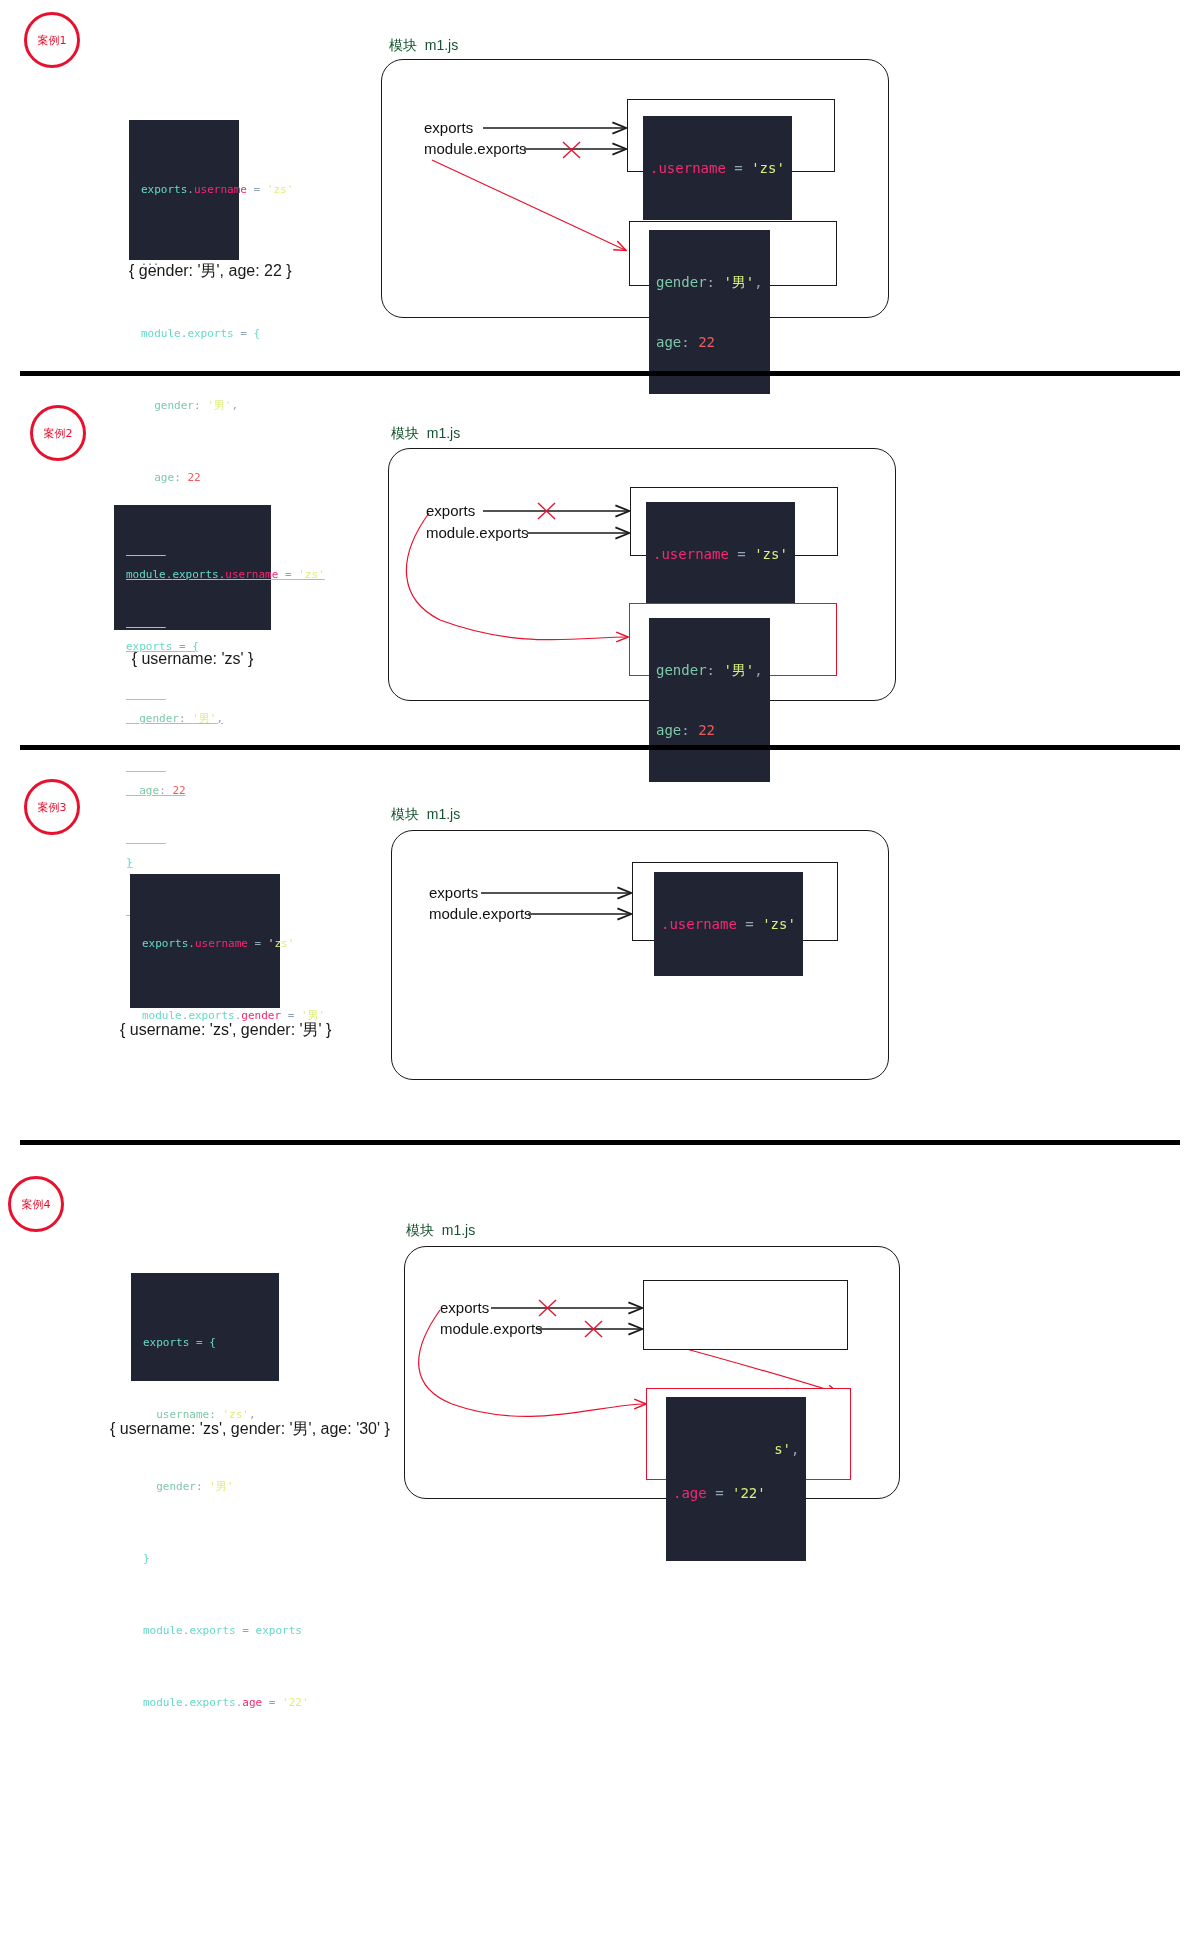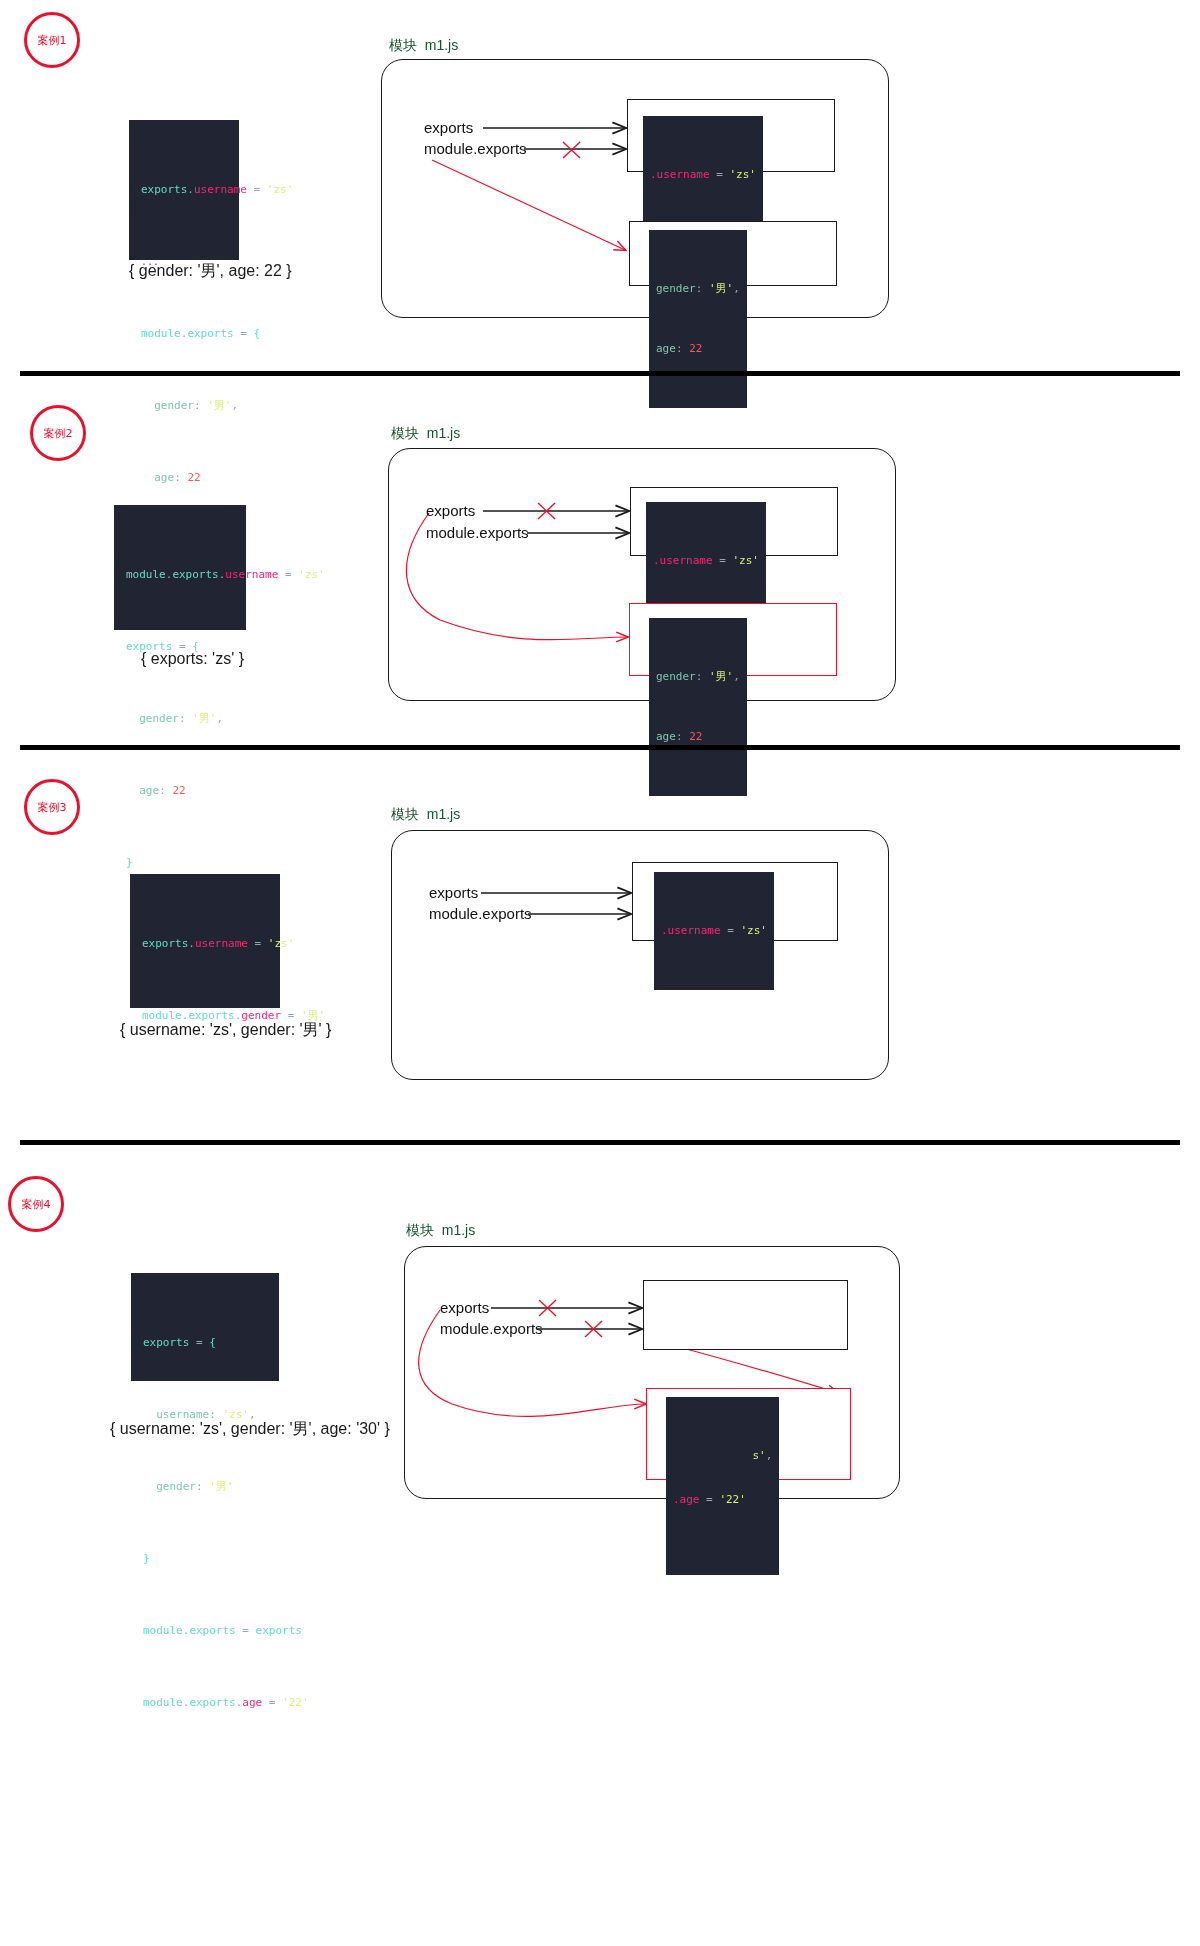".username = 'zs'" .chip { font-size: 11px -> 14px; padding: 9px 7px -> 2px 7px }
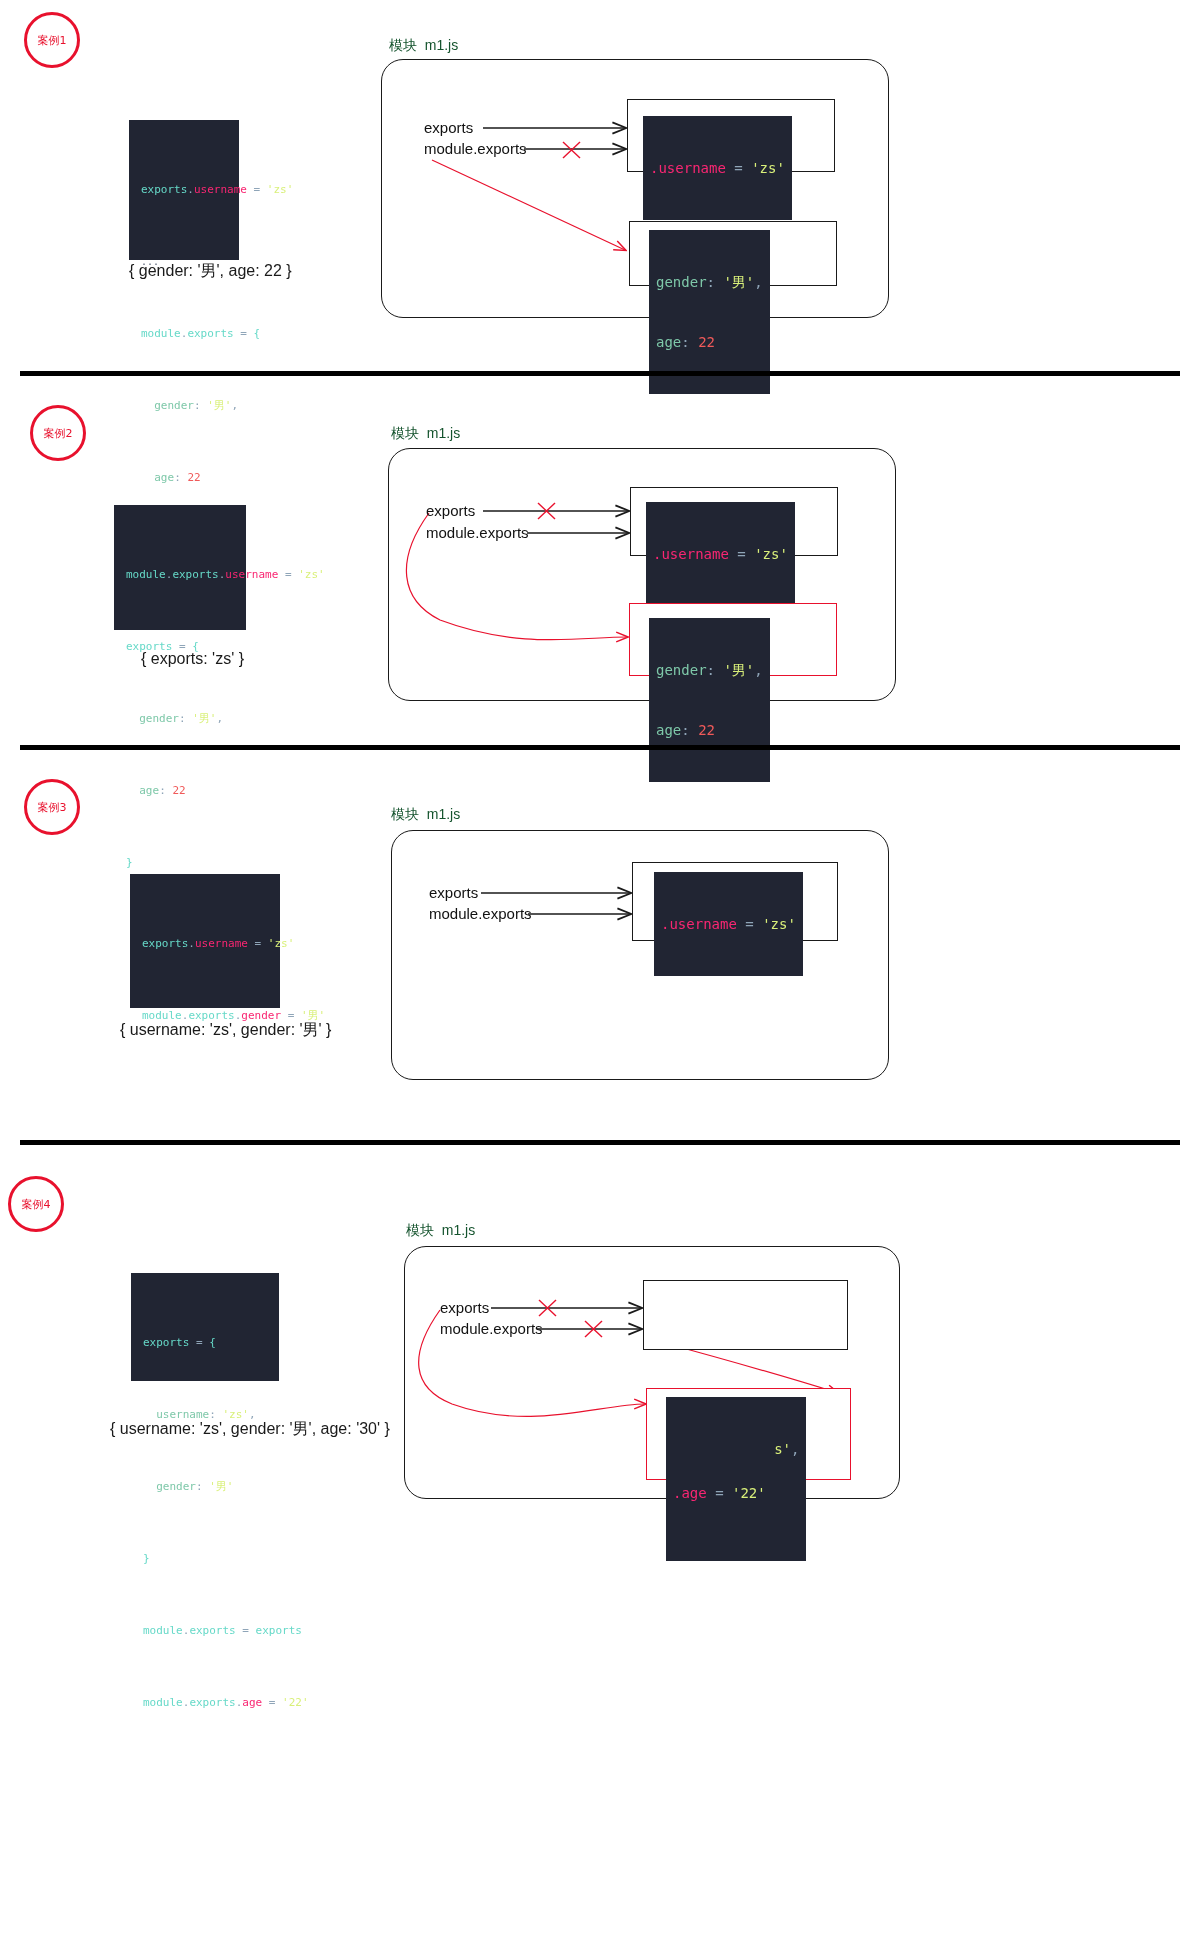"module.exports.username = 'zs'" div.code { text-decoration: none -> underline; width: 132px -> 157px }
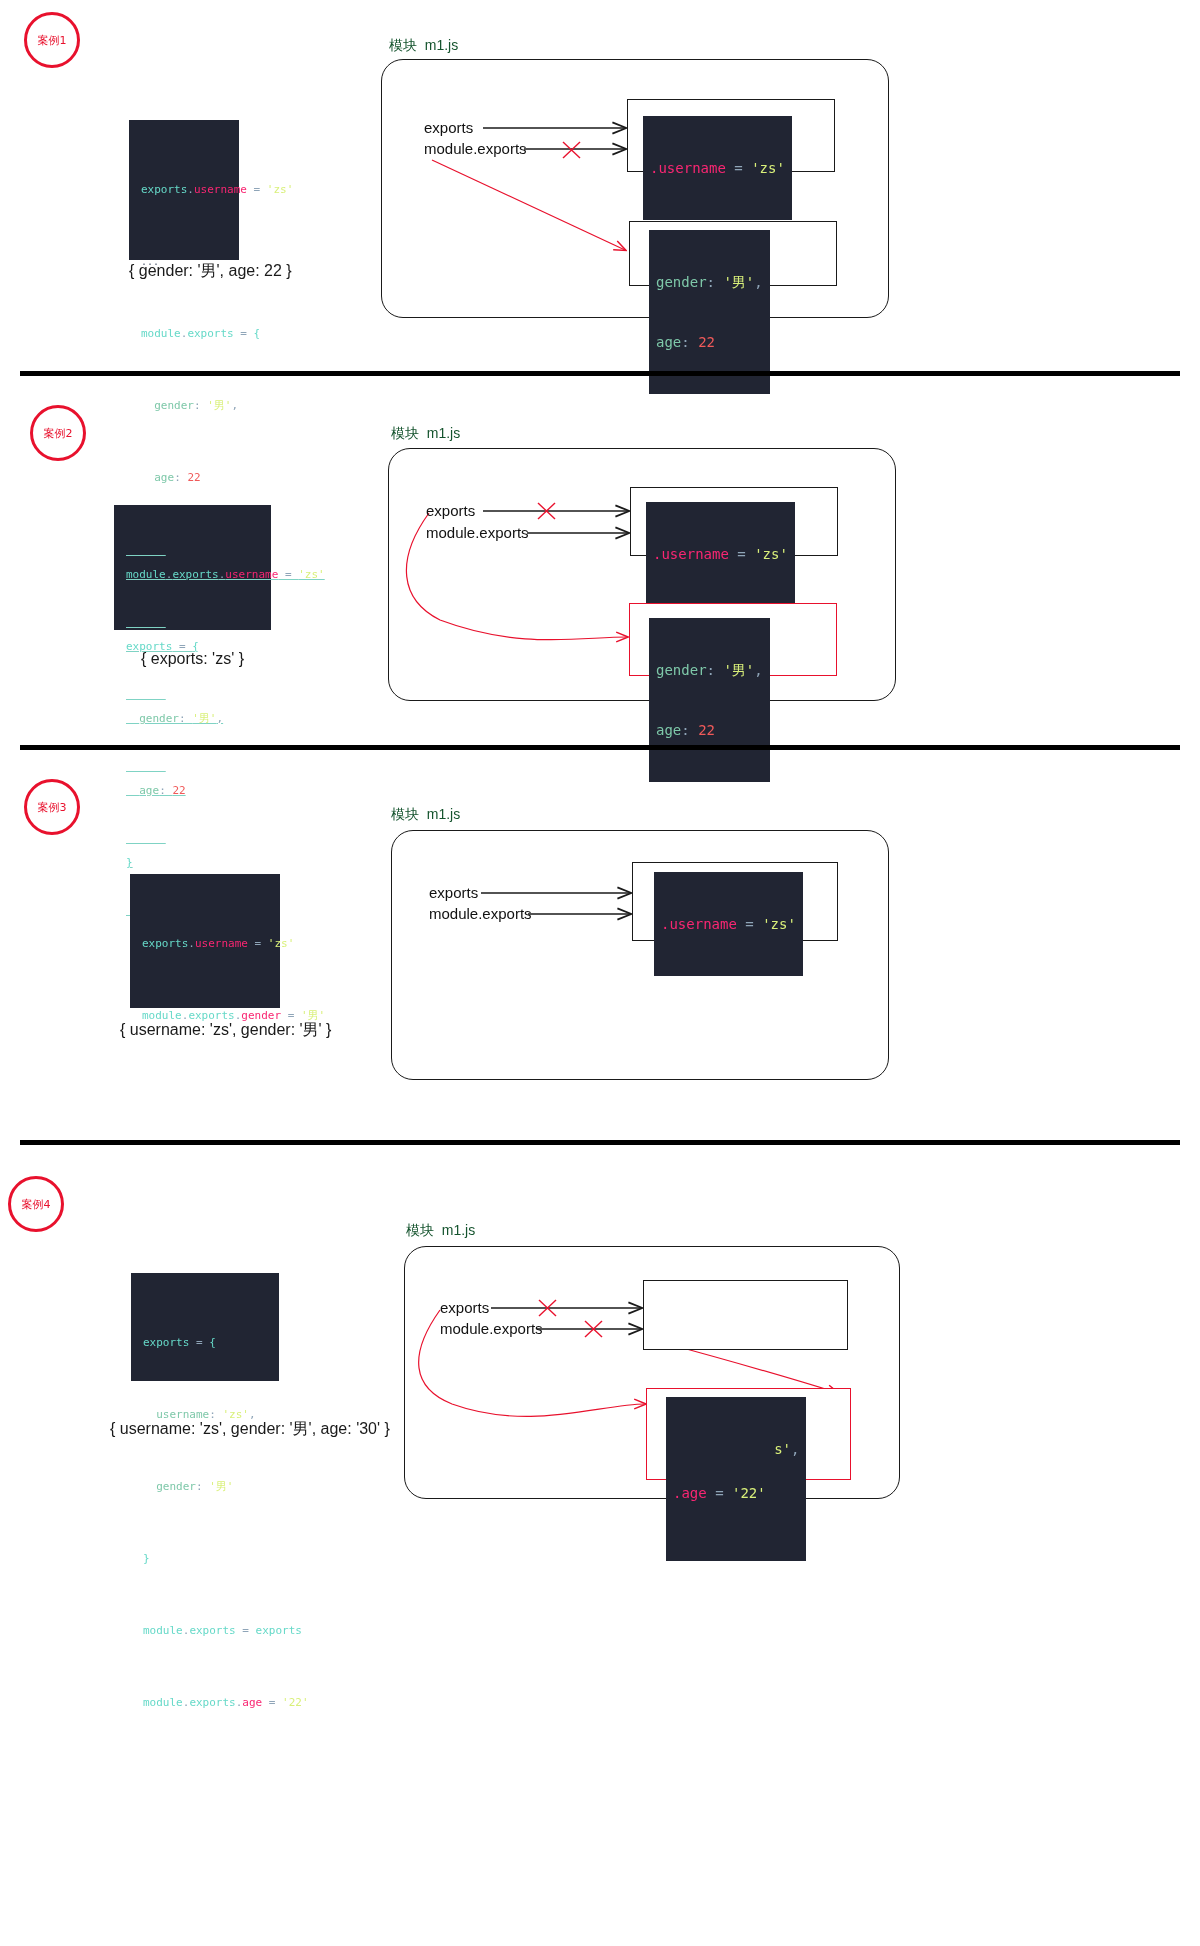"{ exports: 'zs' }" div.code-caption { text: exports -> username }
